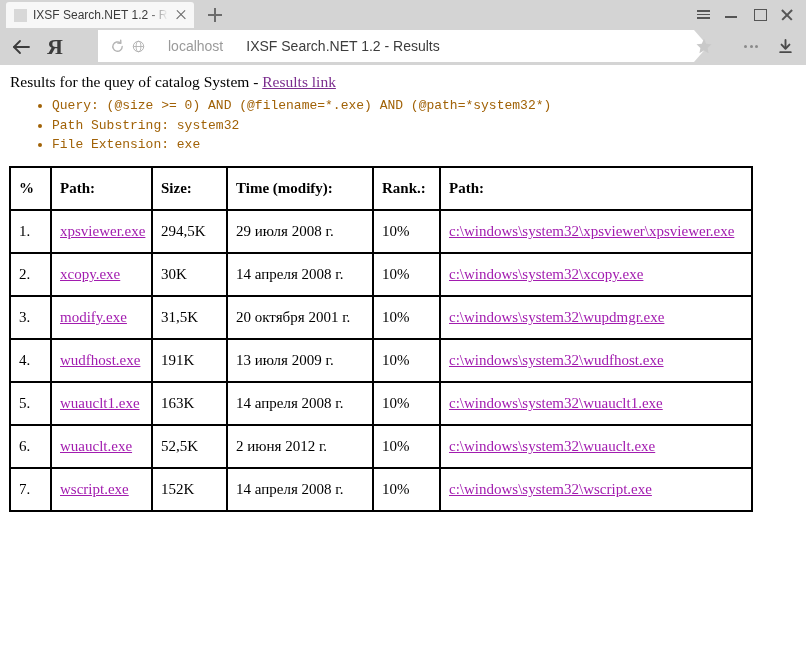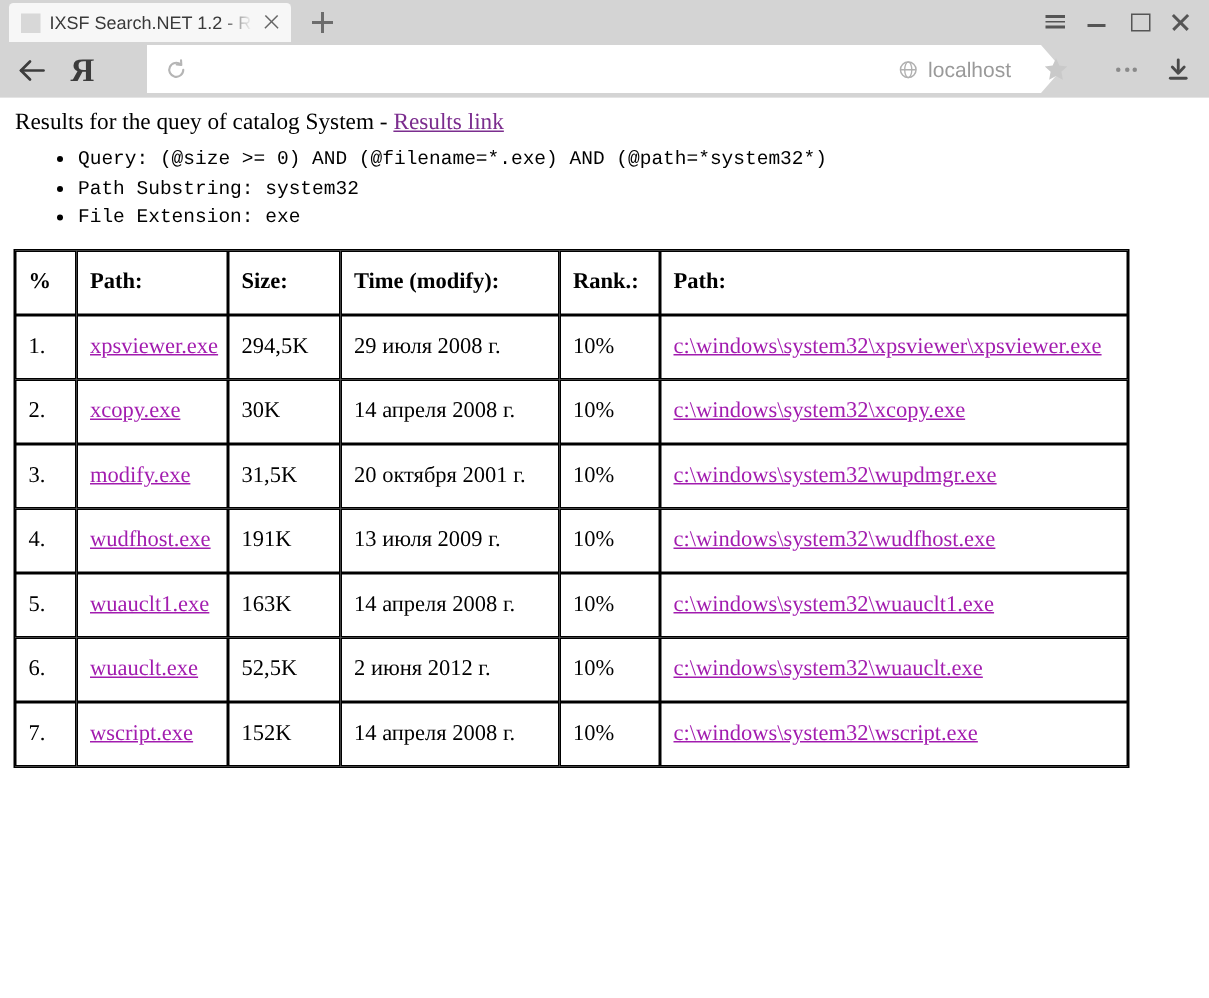"localhost" #omnibox-center { gap: 7px -> 23px; justify-content: flex-end -> flex-start }
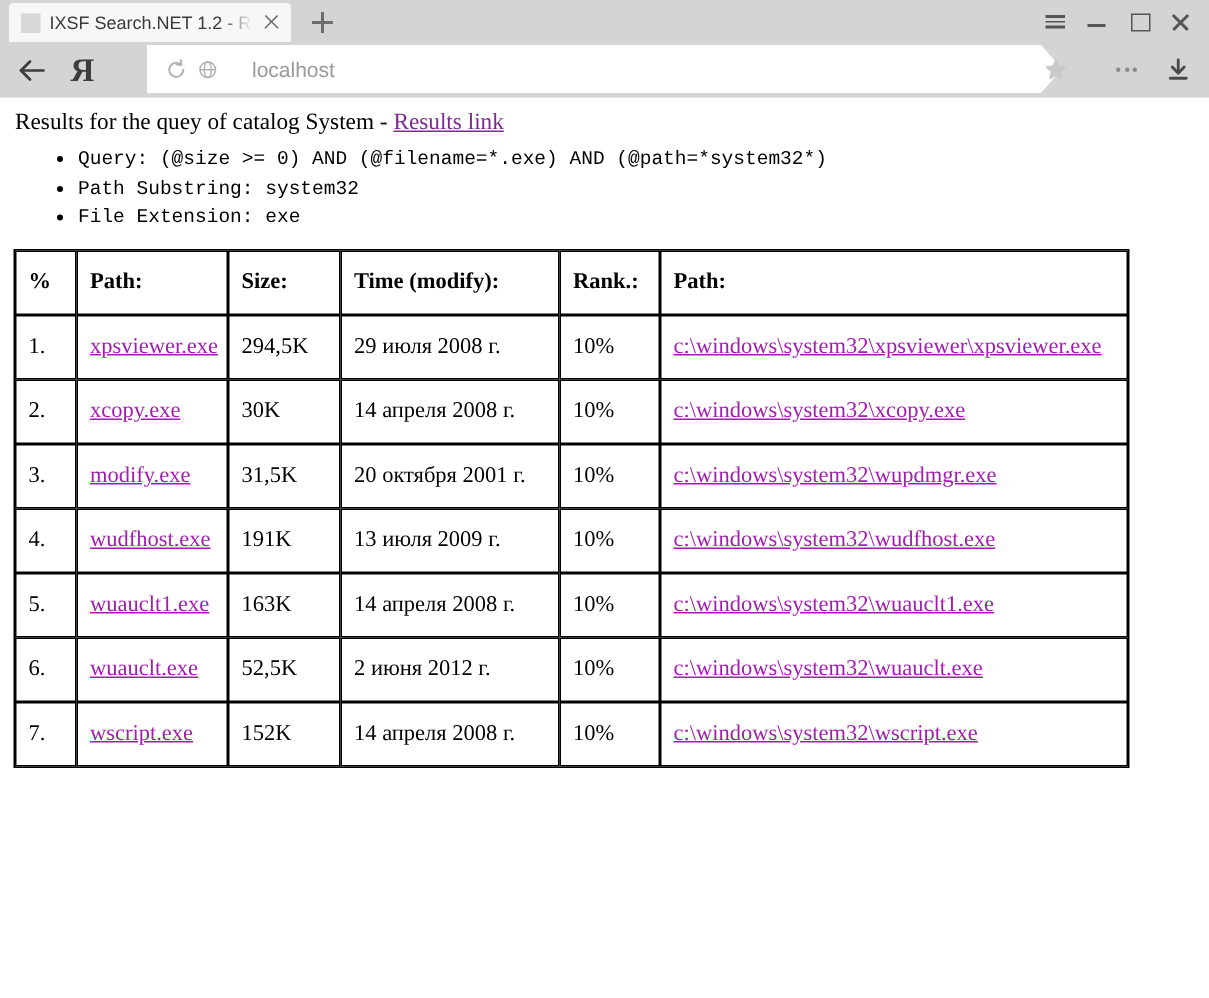"IXSF Search.NET 1.2 - Results" span { html: none -> <span>IXSF Search.NET 1.2 - Results</span> }
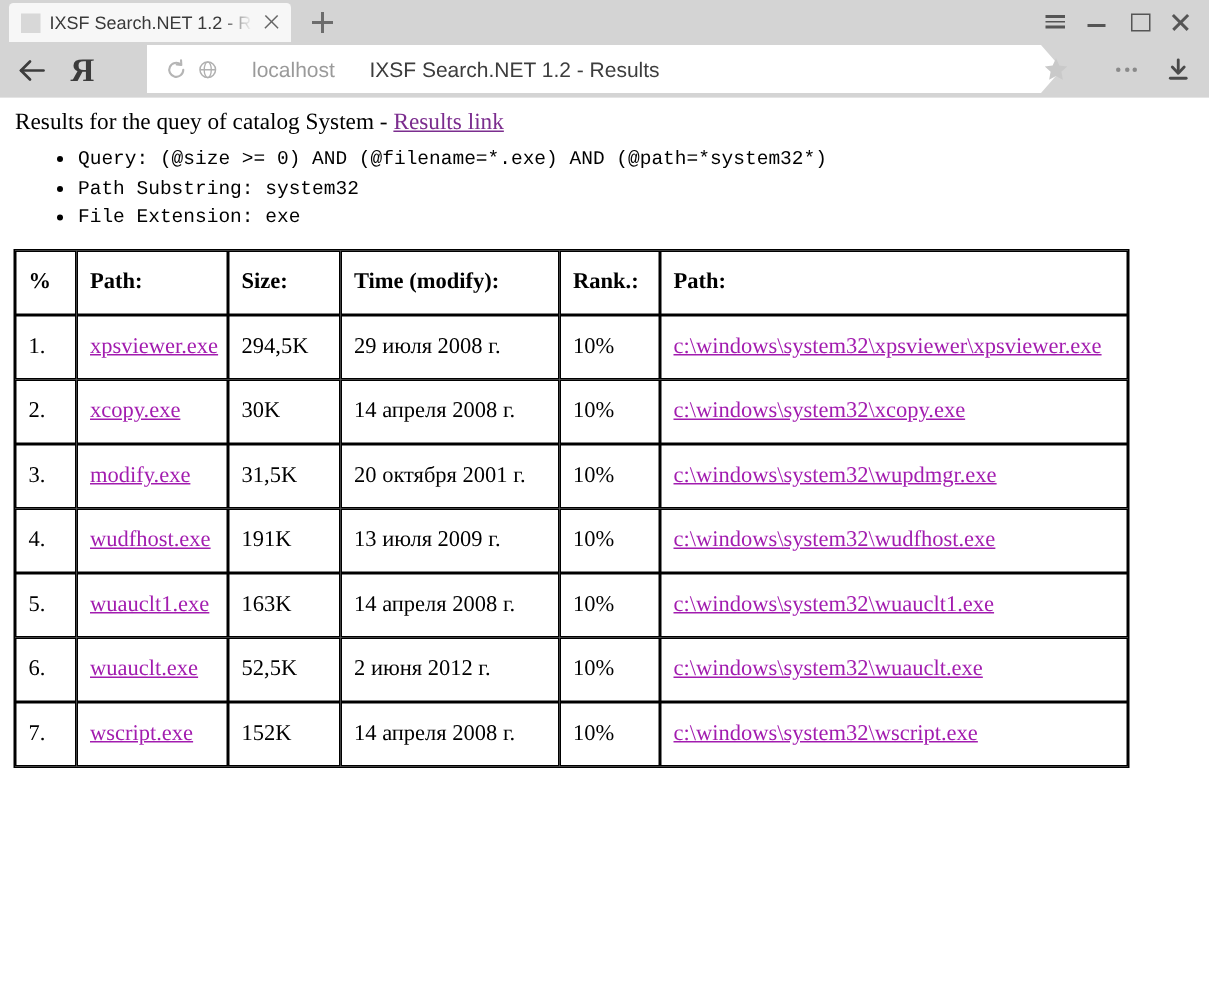"Query: (@size >= 0) AND" ul.mono-list { color: #000000 -> #a16207 }
